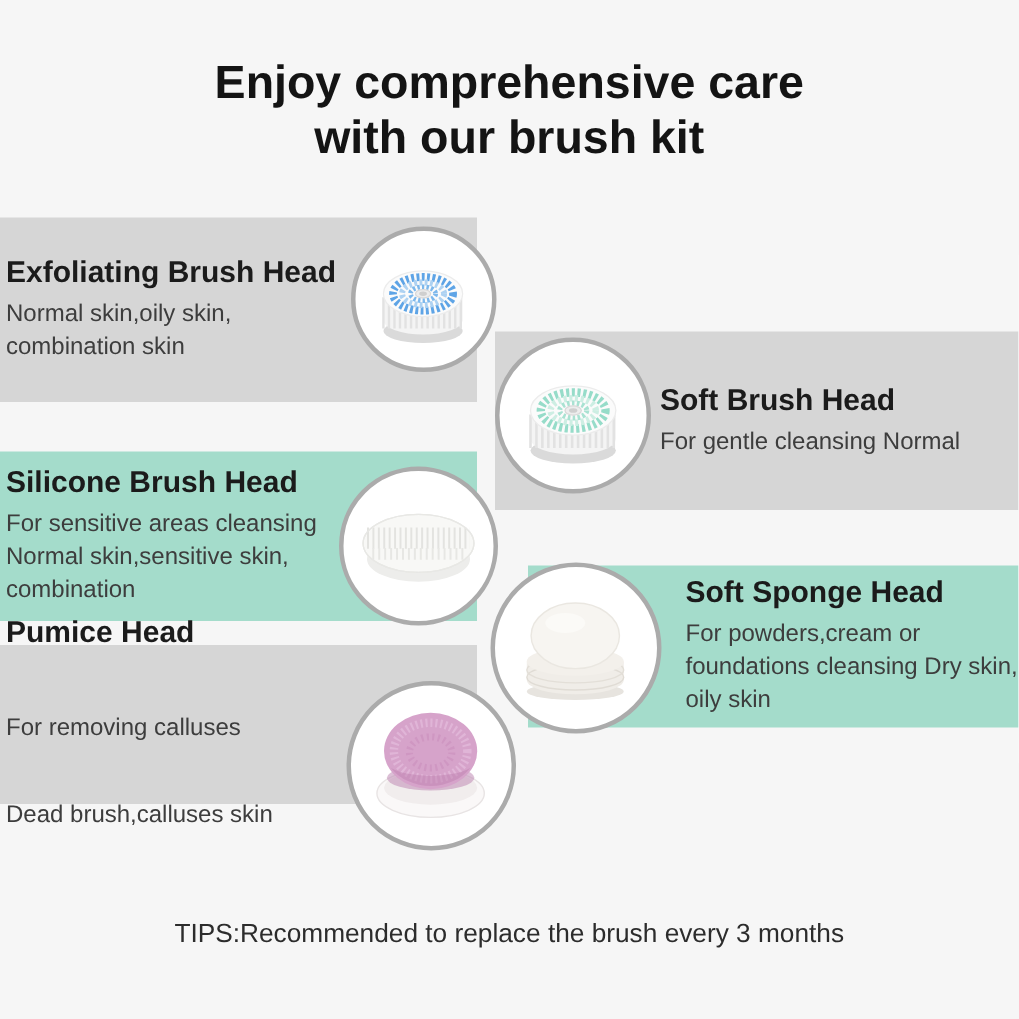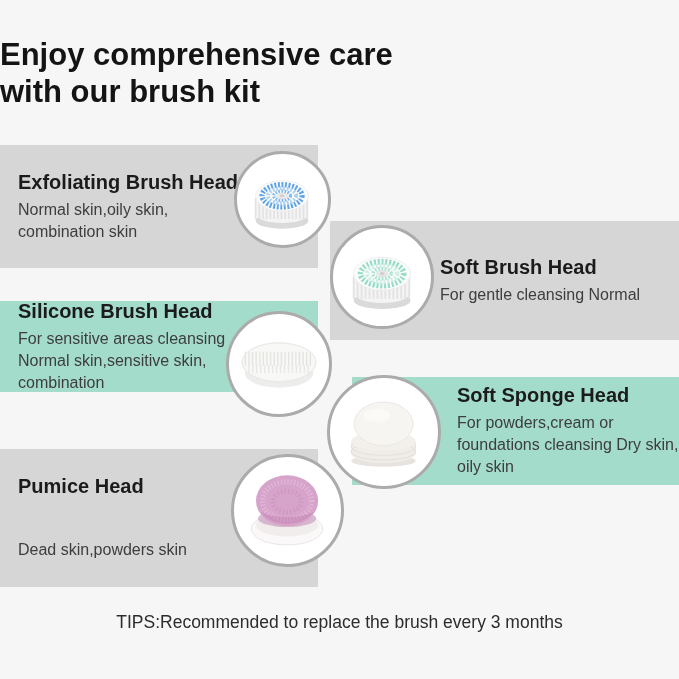"Enjoy comprehensive care" .title { text-align: left -> center }
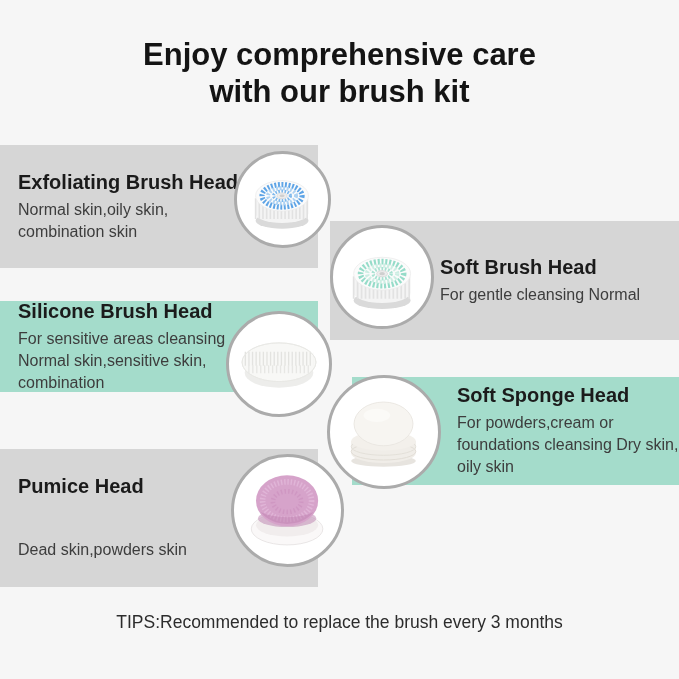"Exfoliating Brush Head" .band-left { padding-left: 18px -> 4px }
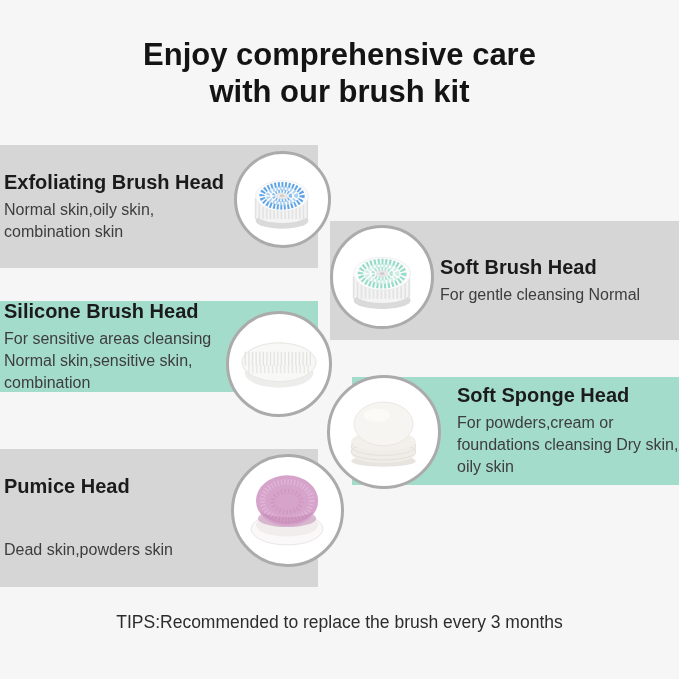"Silicone Brush Head" #band-silicone { height: 91px -> 113px }
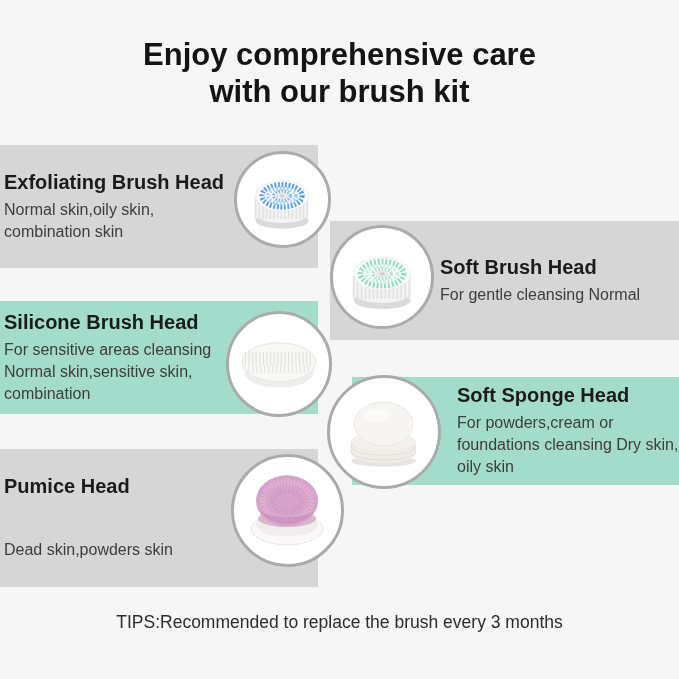"Pumice Head" #band-pumice { height: 138px -> 106px; top: 449px -> 430px }
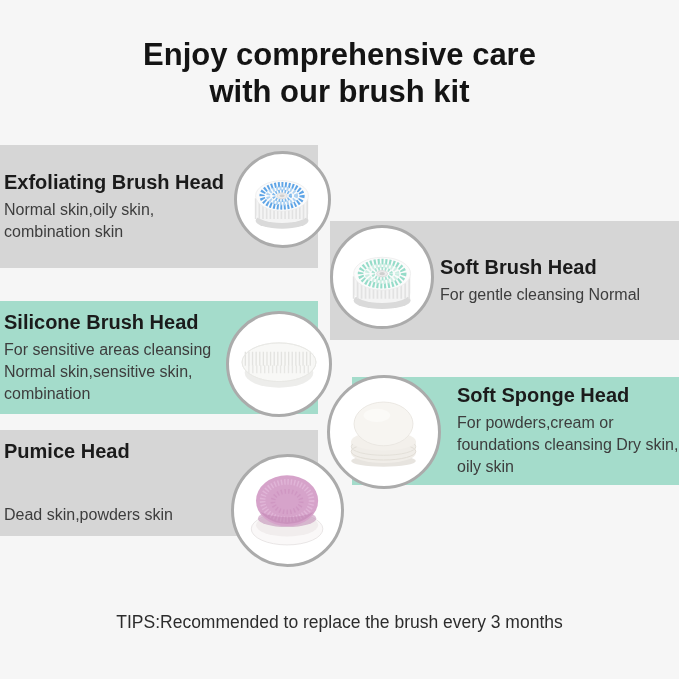"For removing calluses" div.band-line { html: none -> <div>For removing calluses</div> }
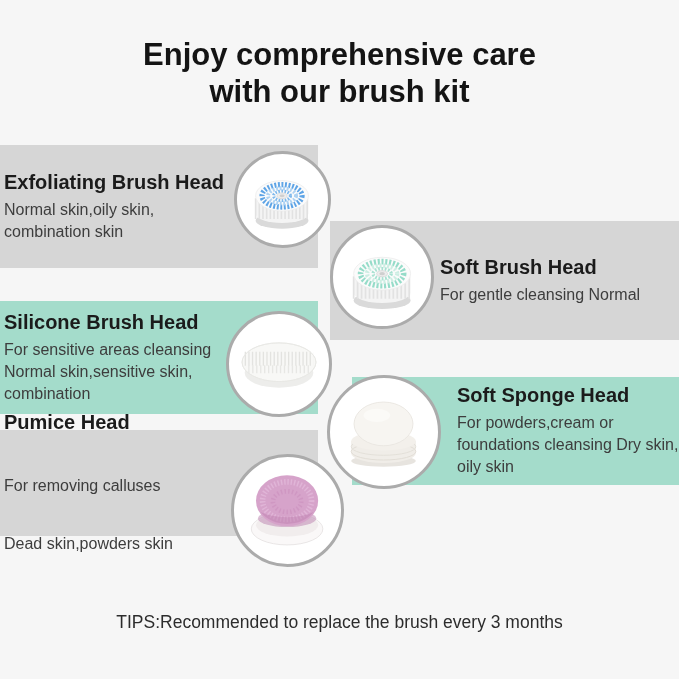"Dead skin,powders skin" div.band-line { text: skin,powders -> brush,calluses }
